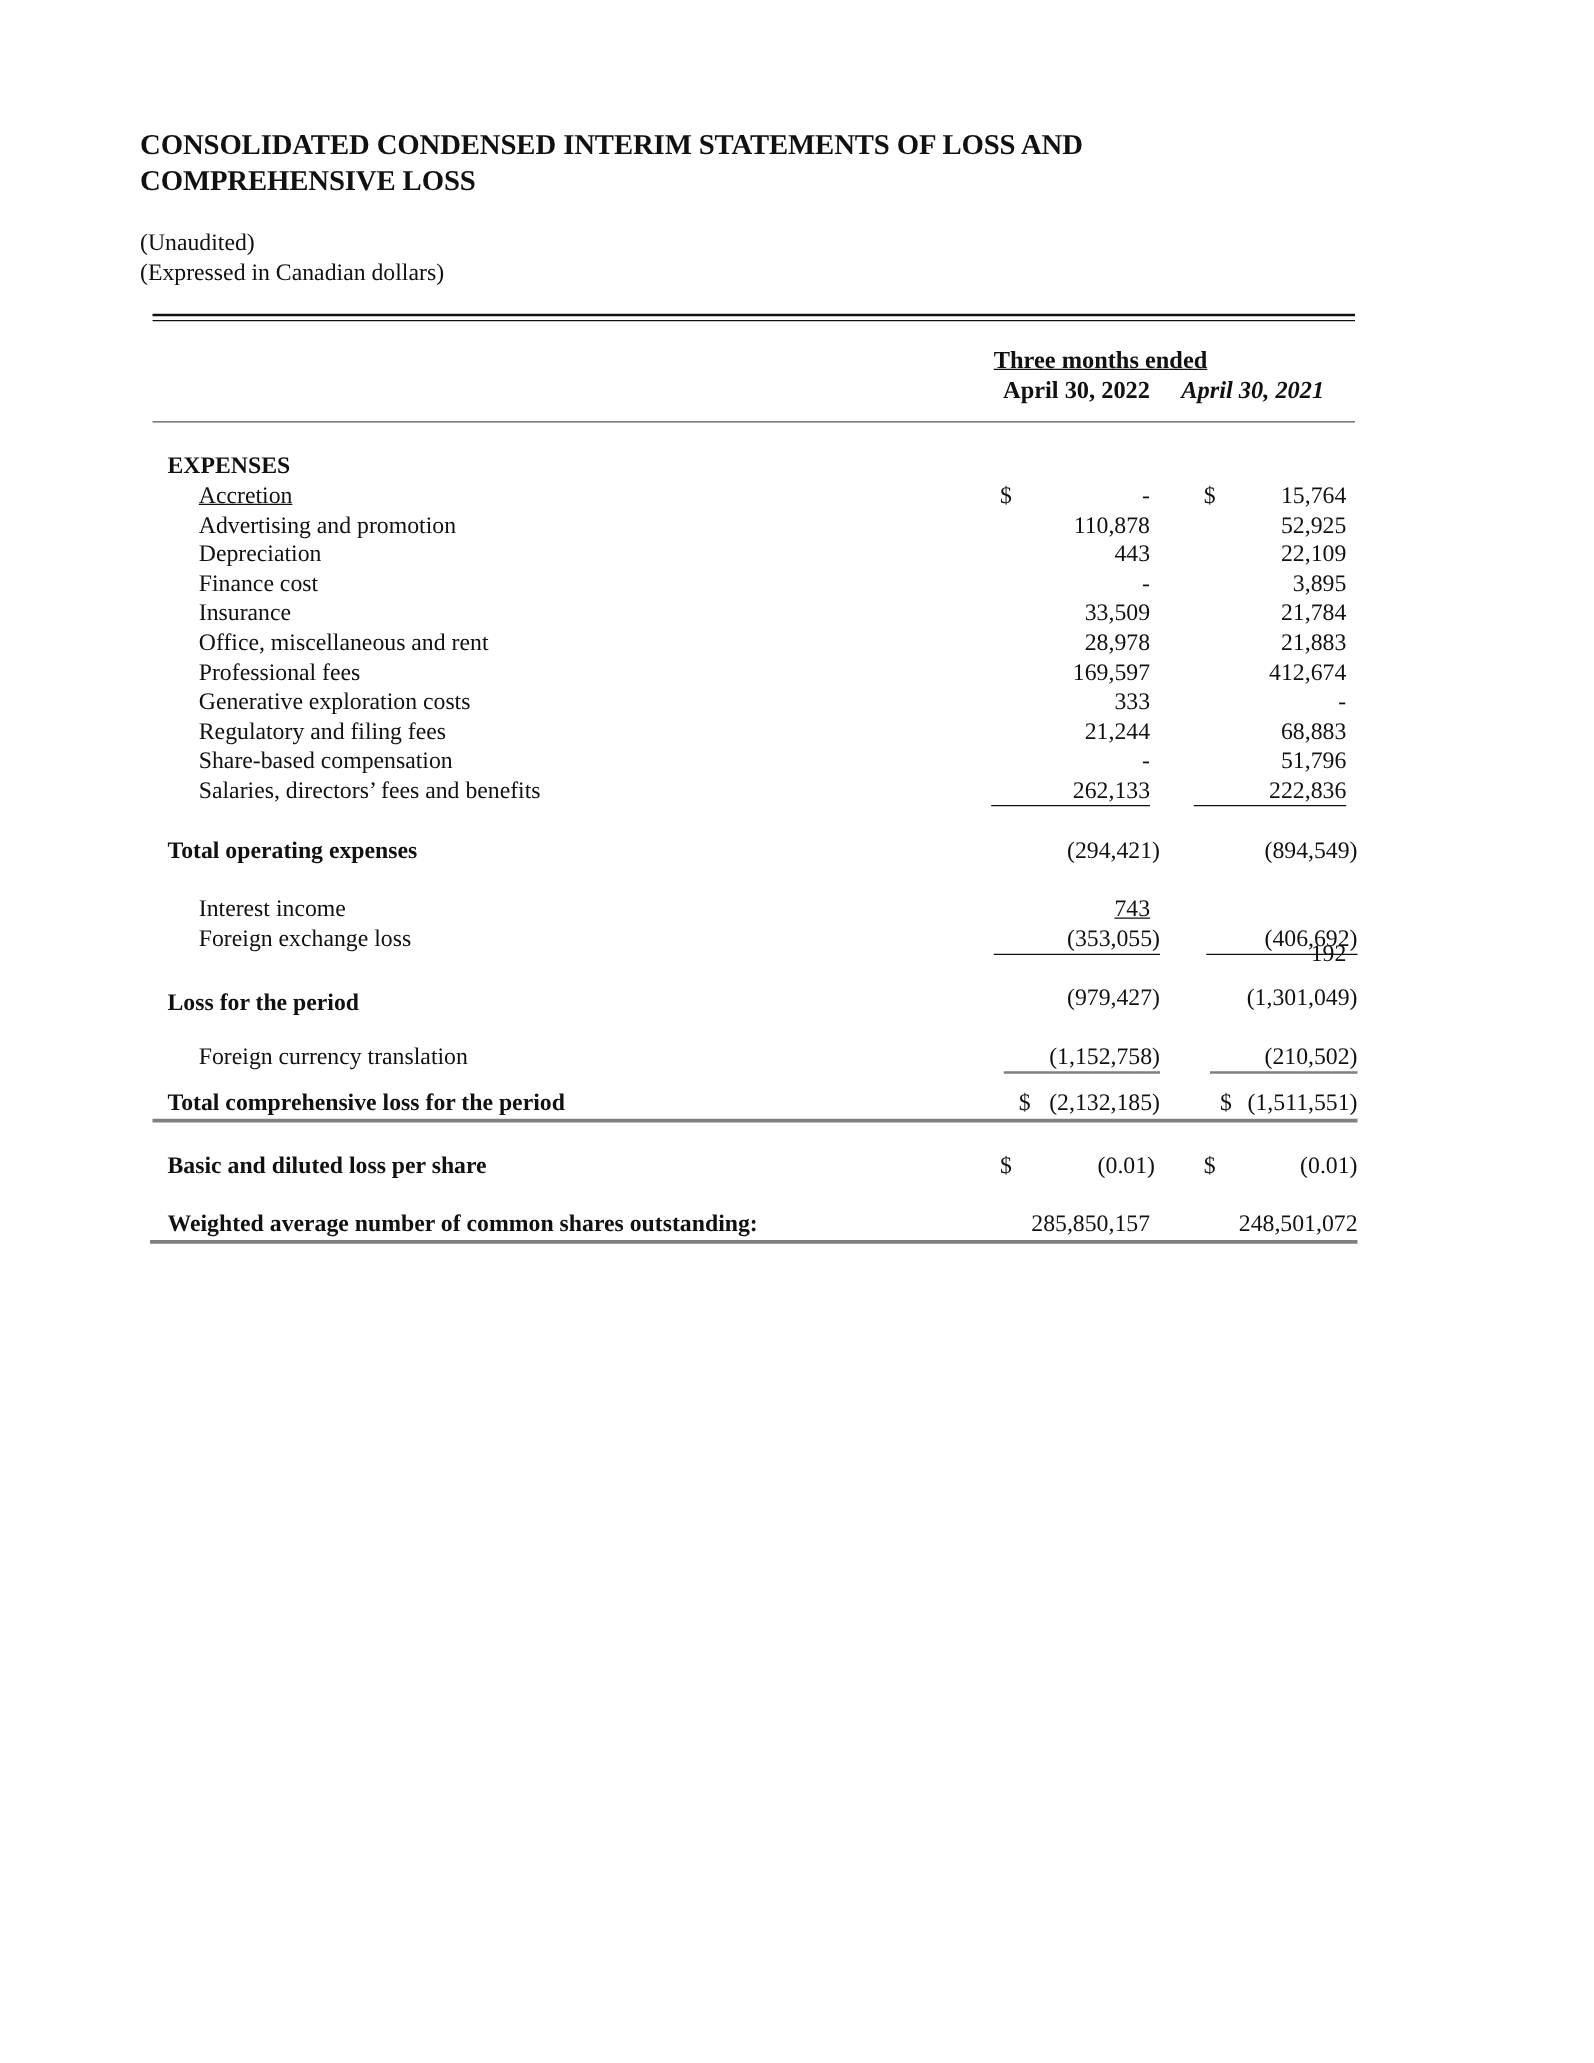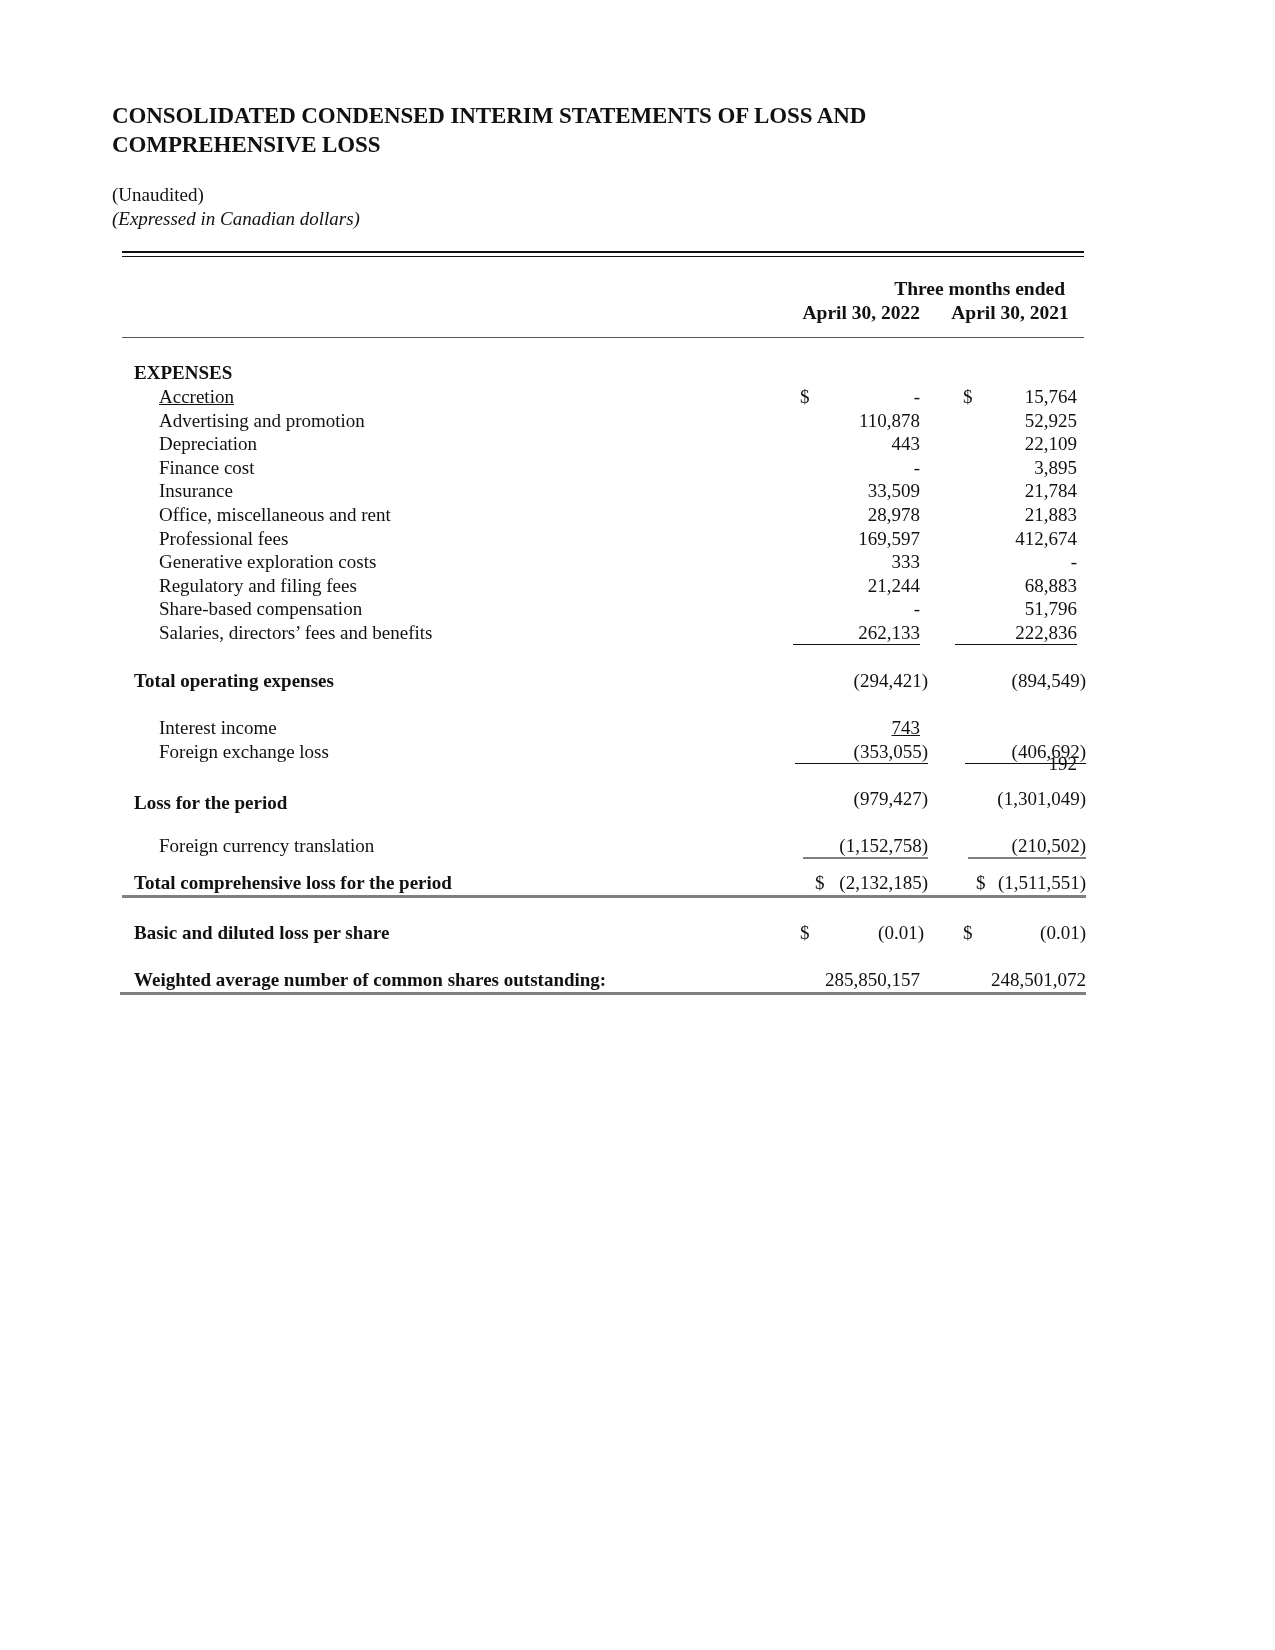"(Expressed in Canadian dollars)" .ital { font-style: italic -> none }
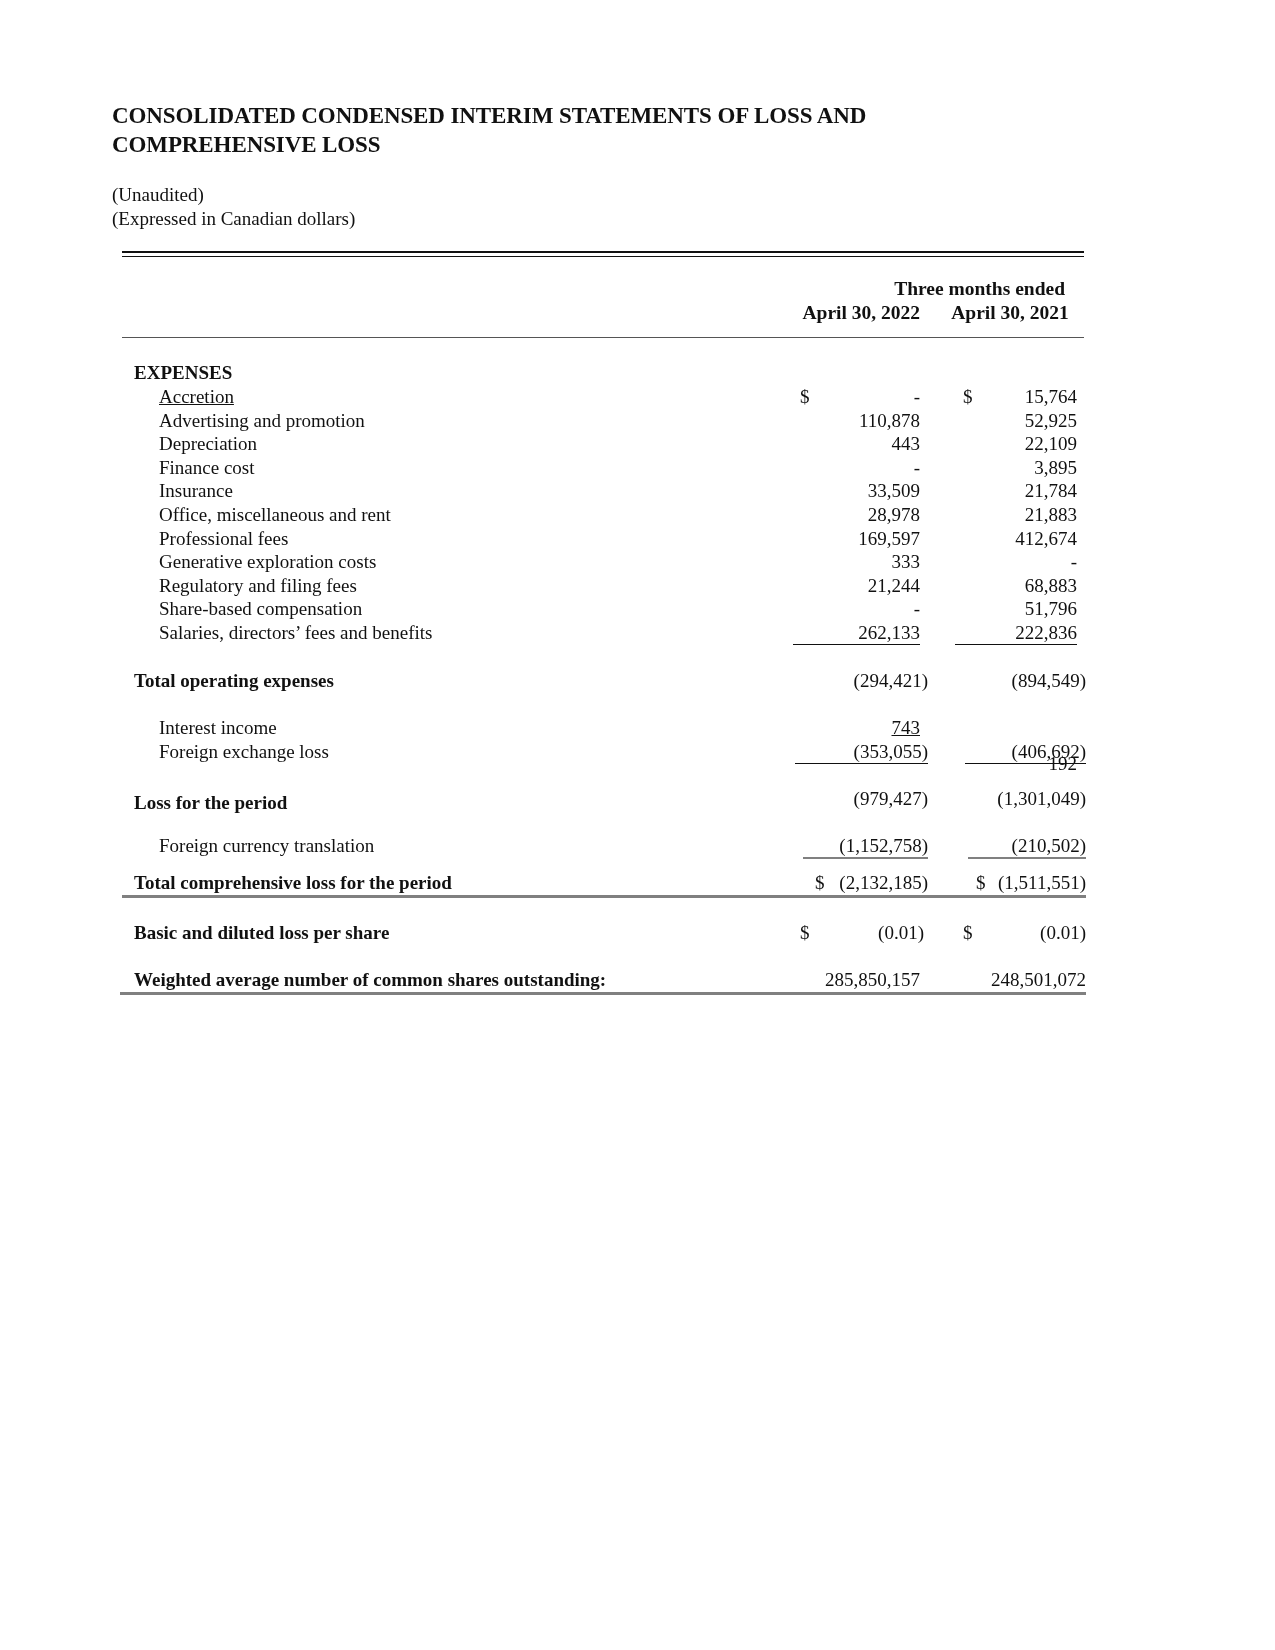"Three months ended" div.abs { text-align: right -> left; text-decoration: none -> underline }
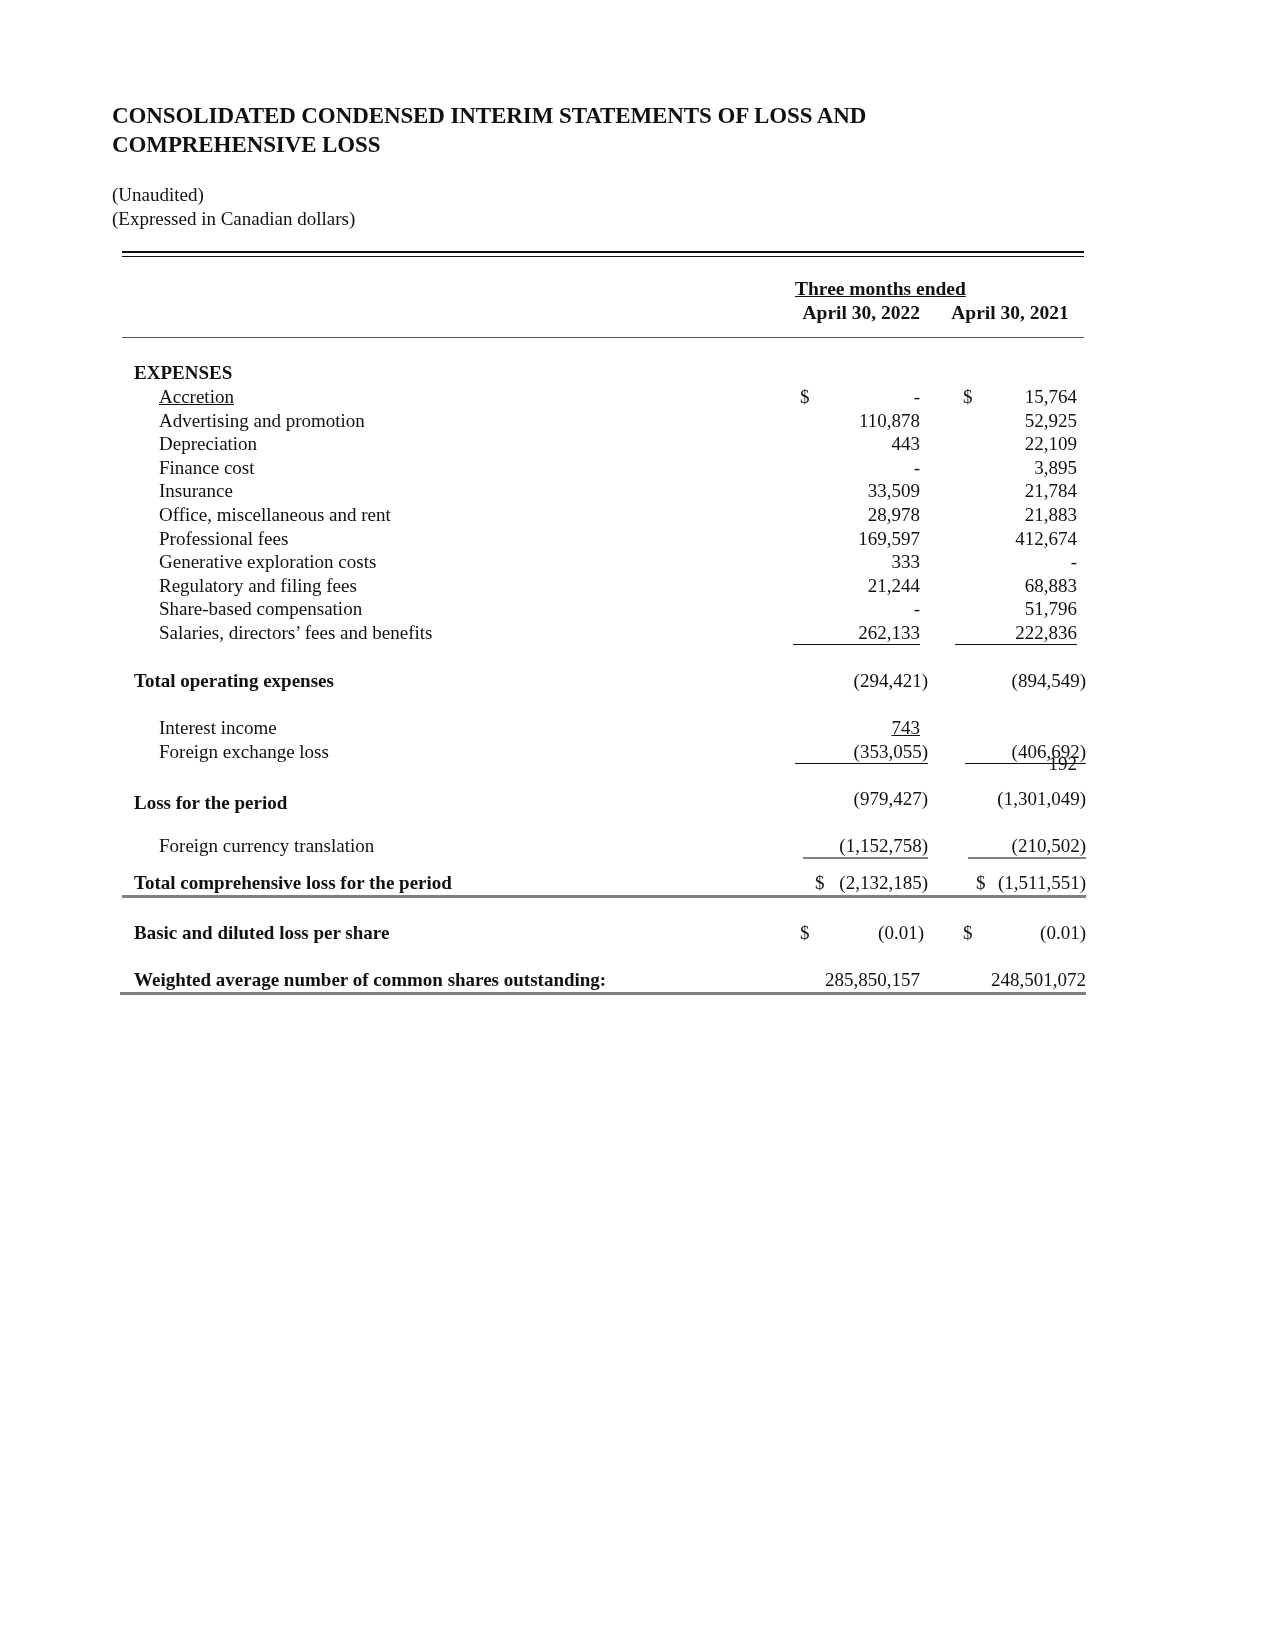"April 30, 2021" div.abs { font-style: none -> italic; text-align: center -> left }
